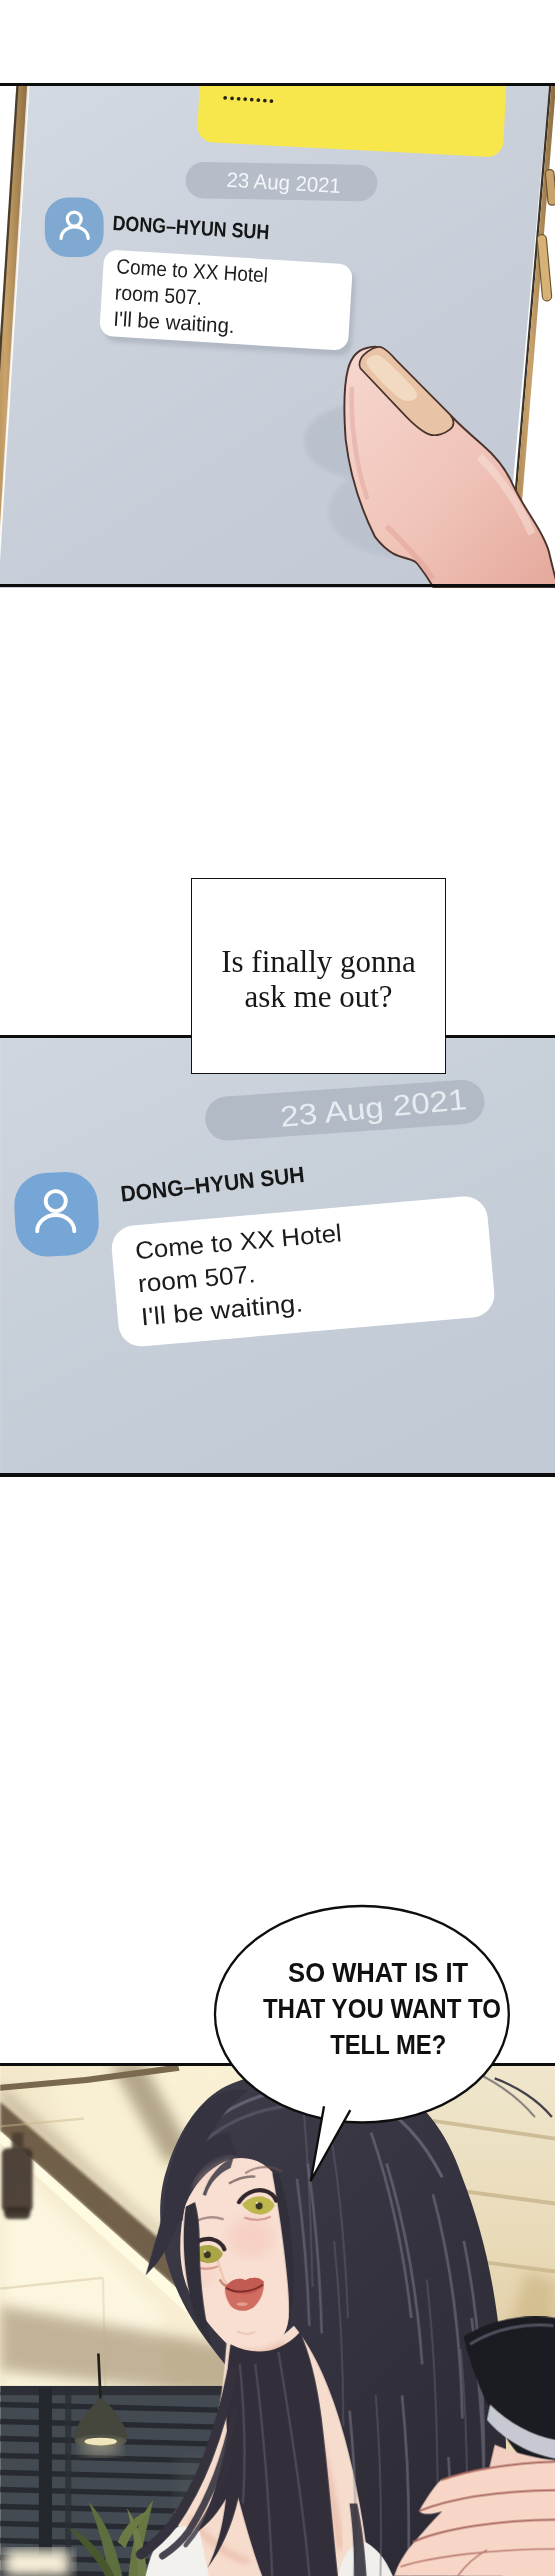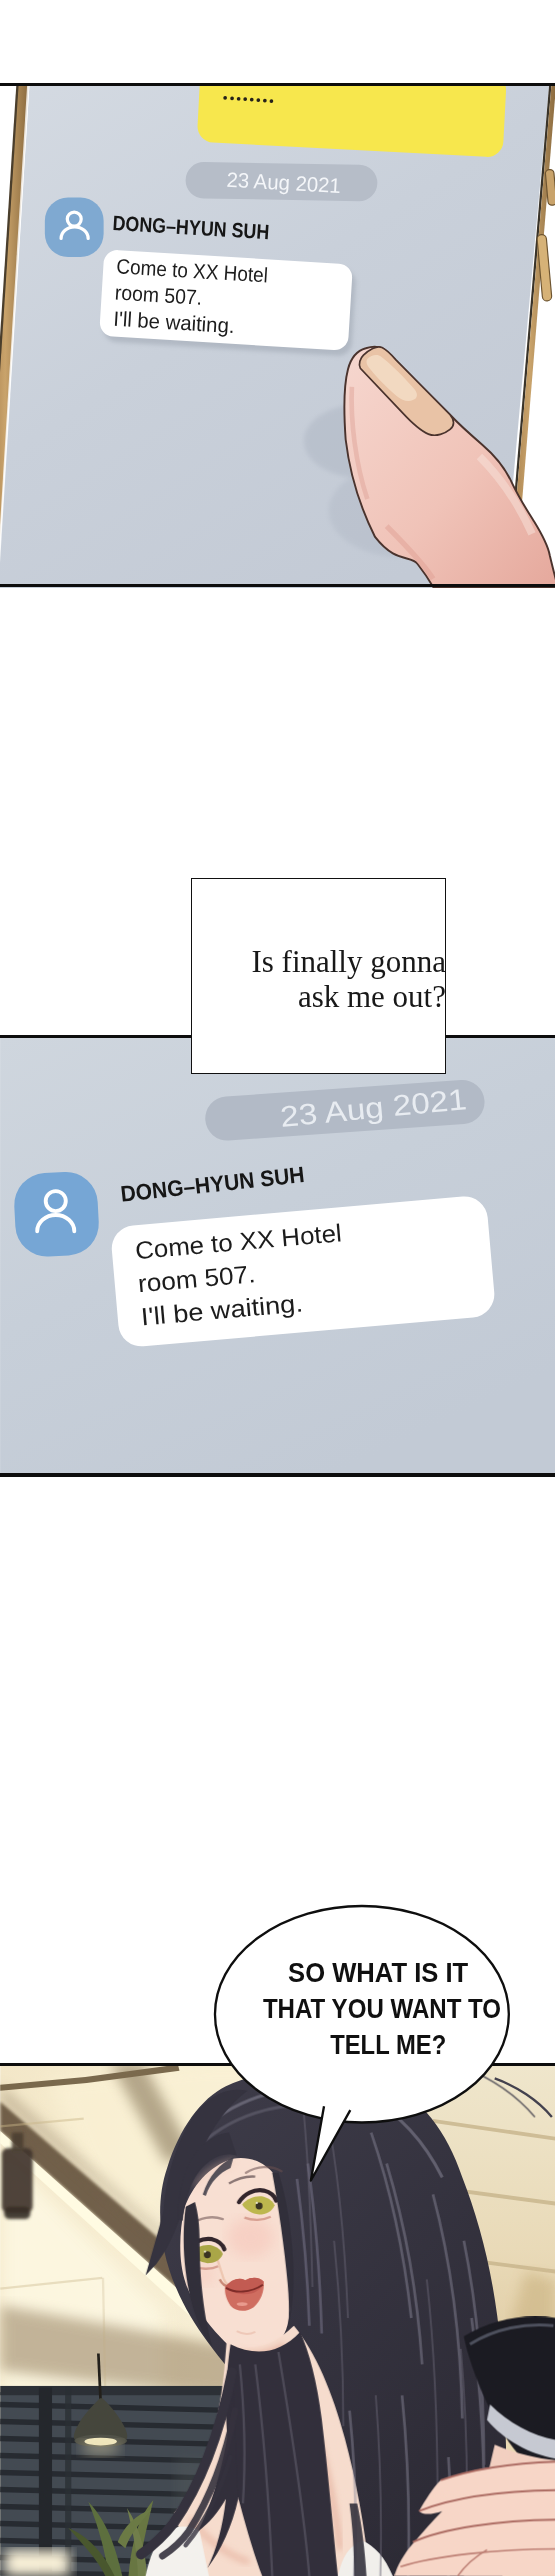"Is finally gonna" div.abs { text-align: right -> center }
